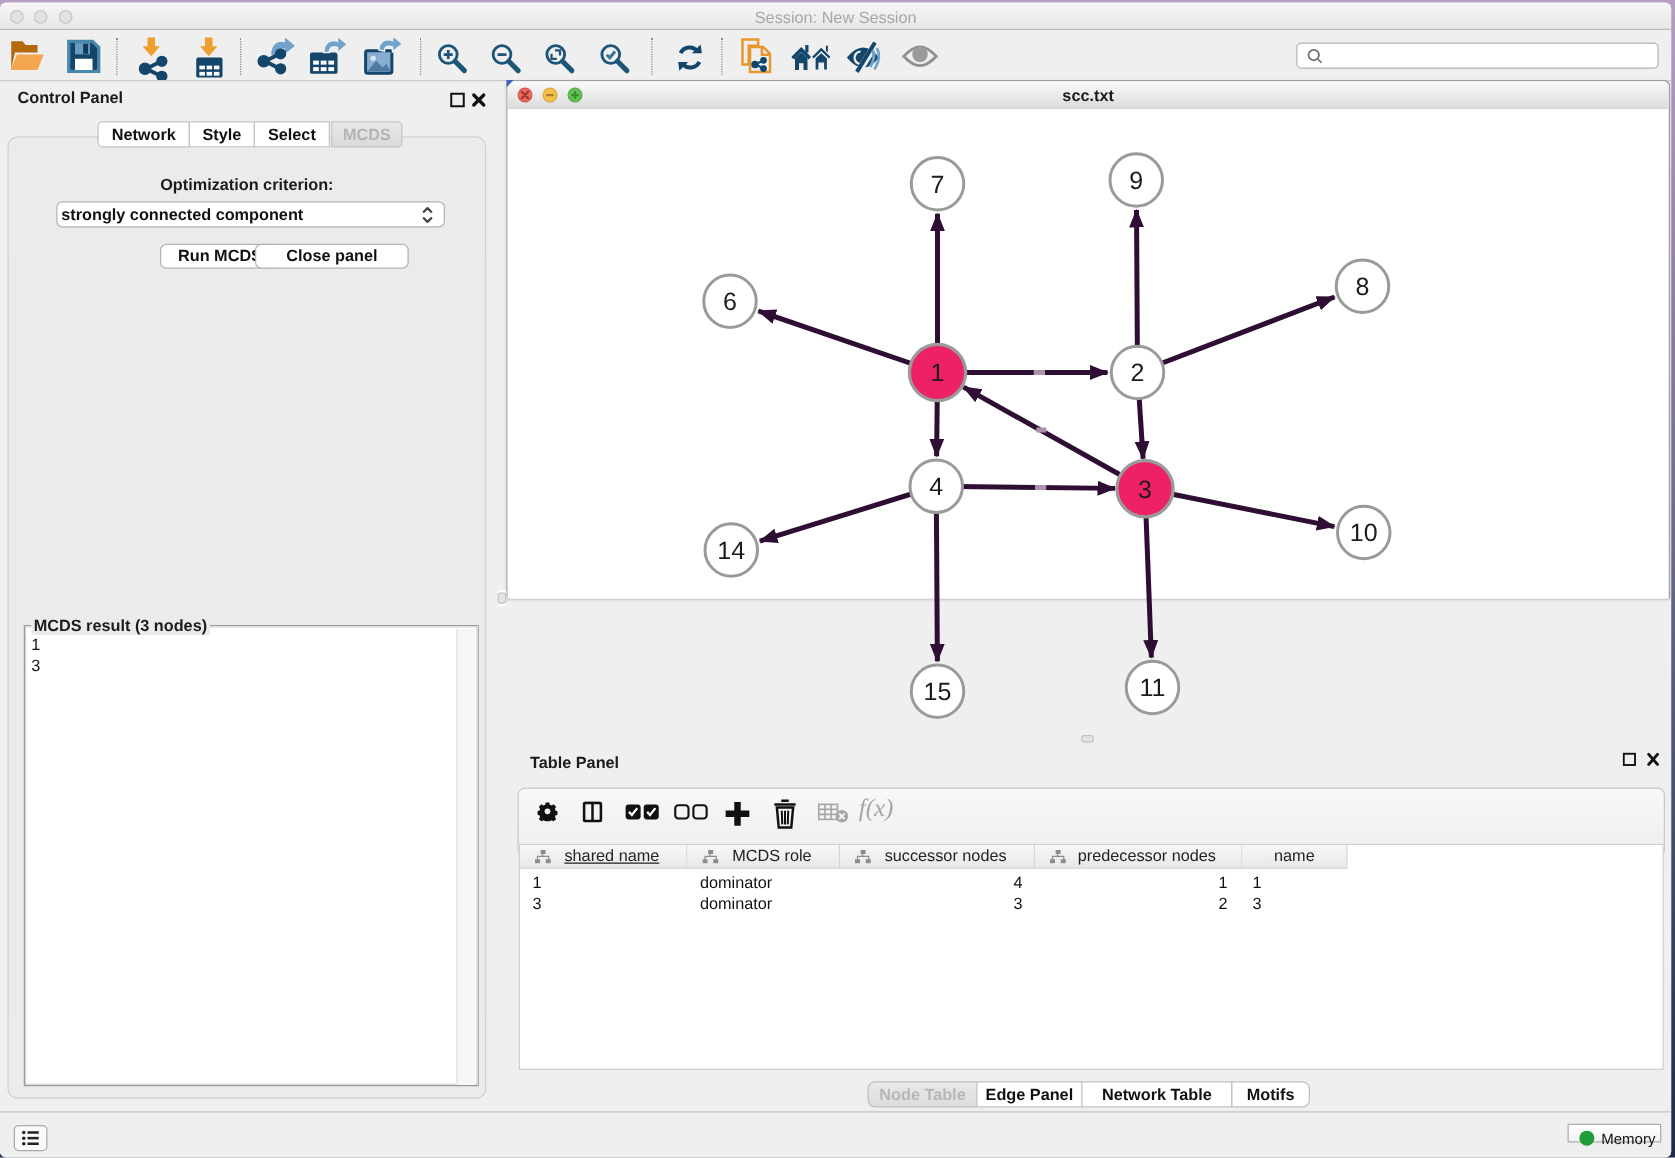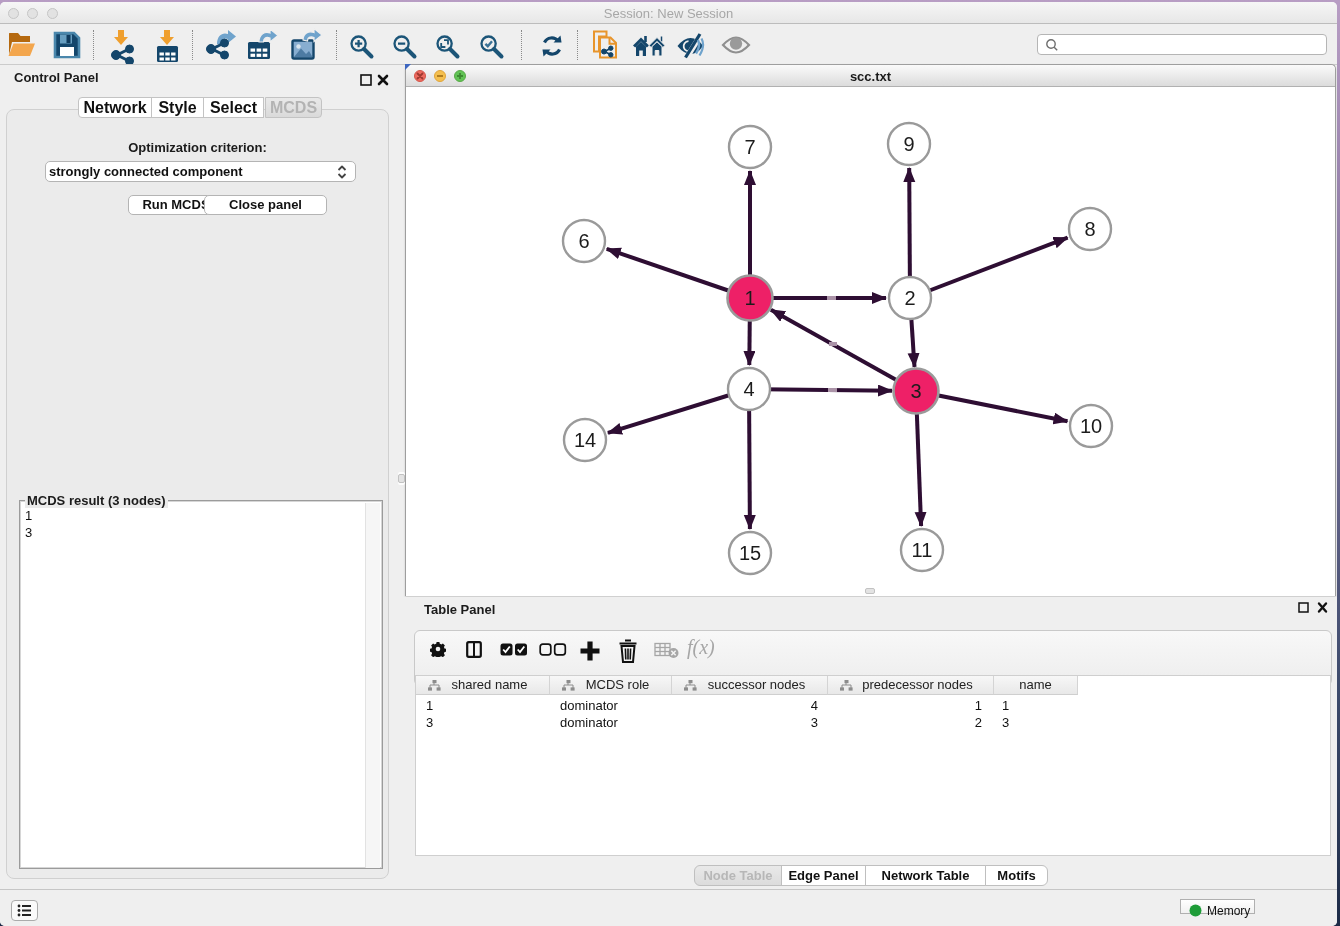"scc.txt" #netwin { height: 532px -> 415px }
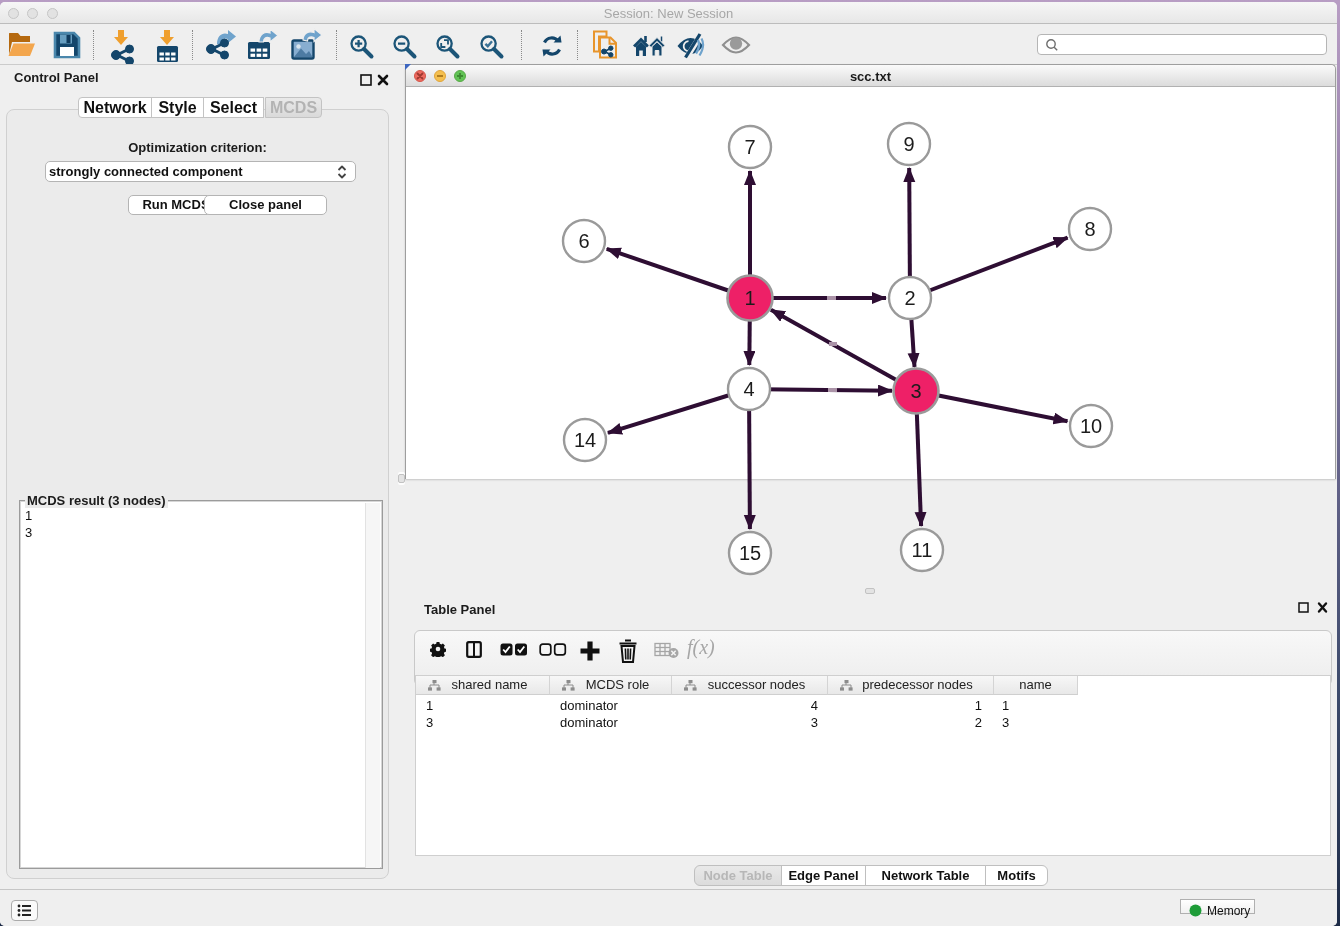"Network" .tab { font-size: 16px -> 13px }
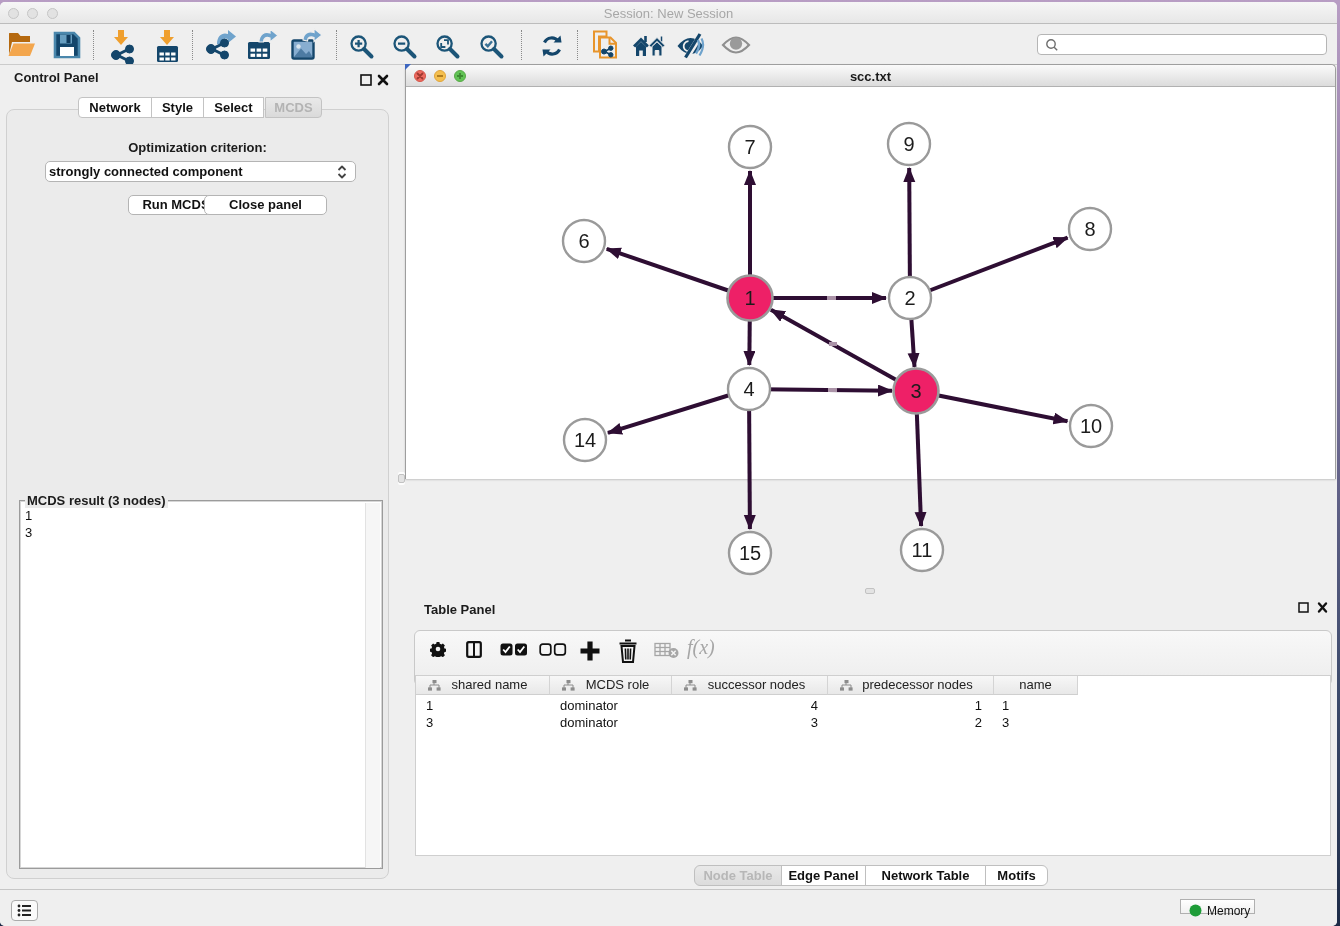"shared name" span { text-decoration: none -> underline }
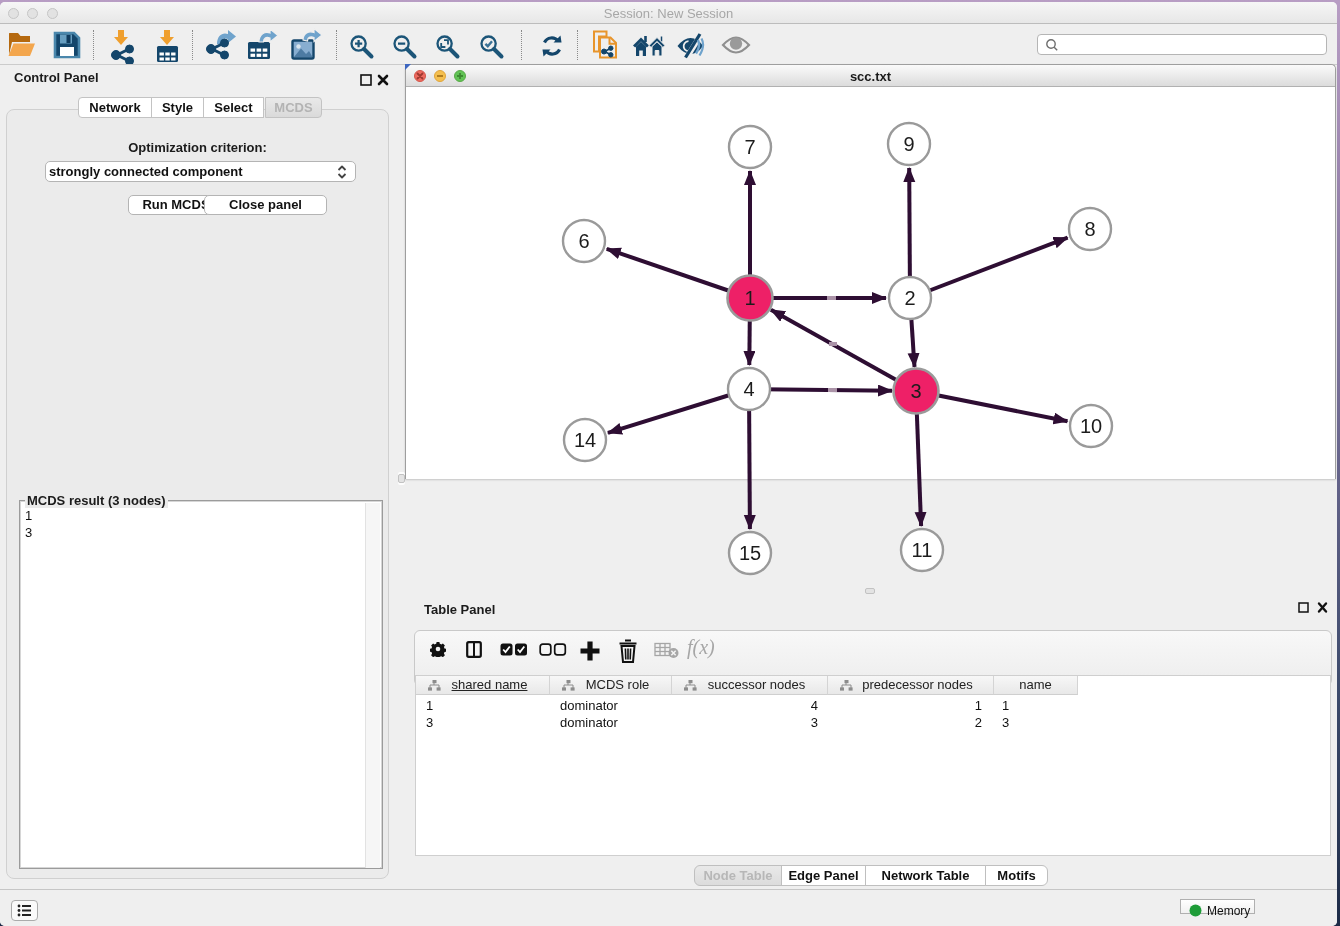"Memory" #membtn { left: 1180px -> 1254px }
